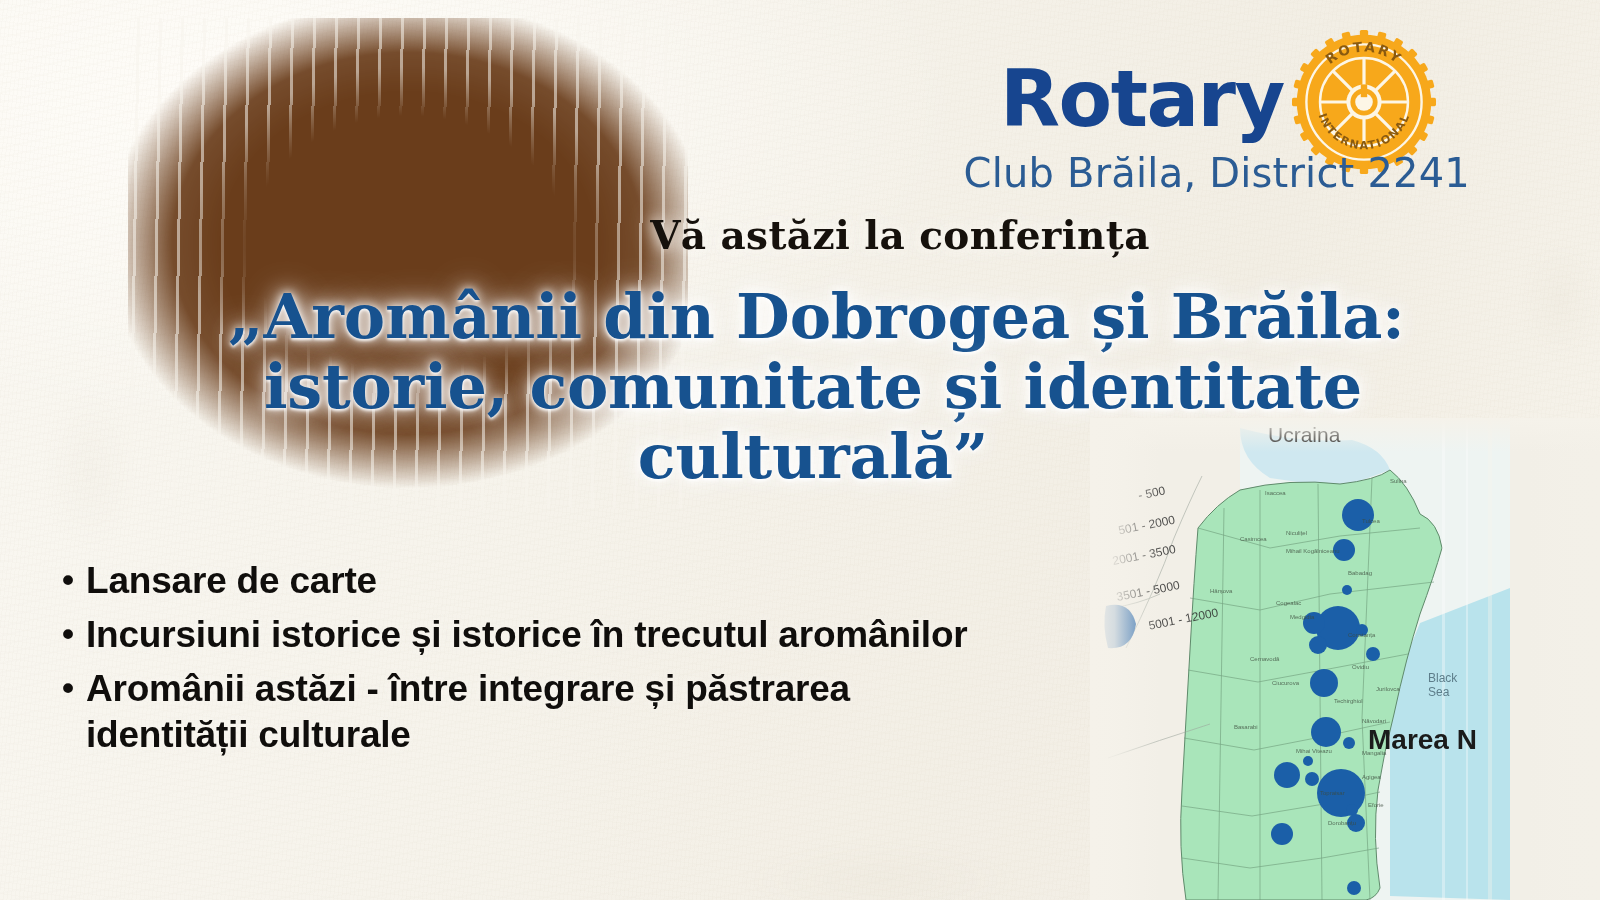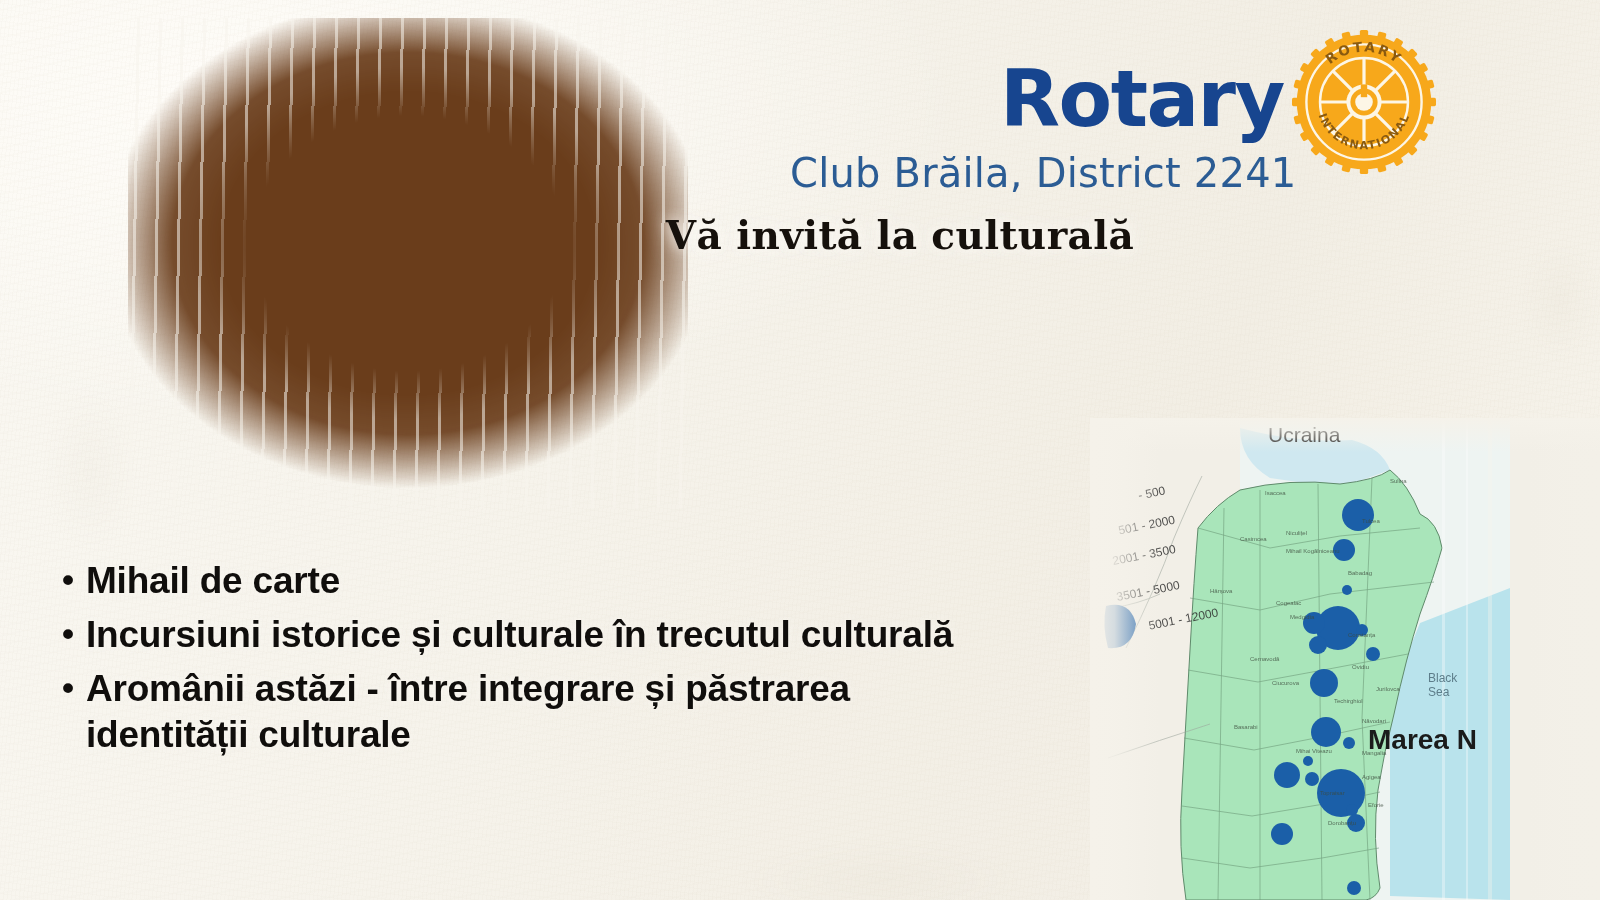"Club Brăila, District 2241" #rotary-sub { text-align: left -> right }
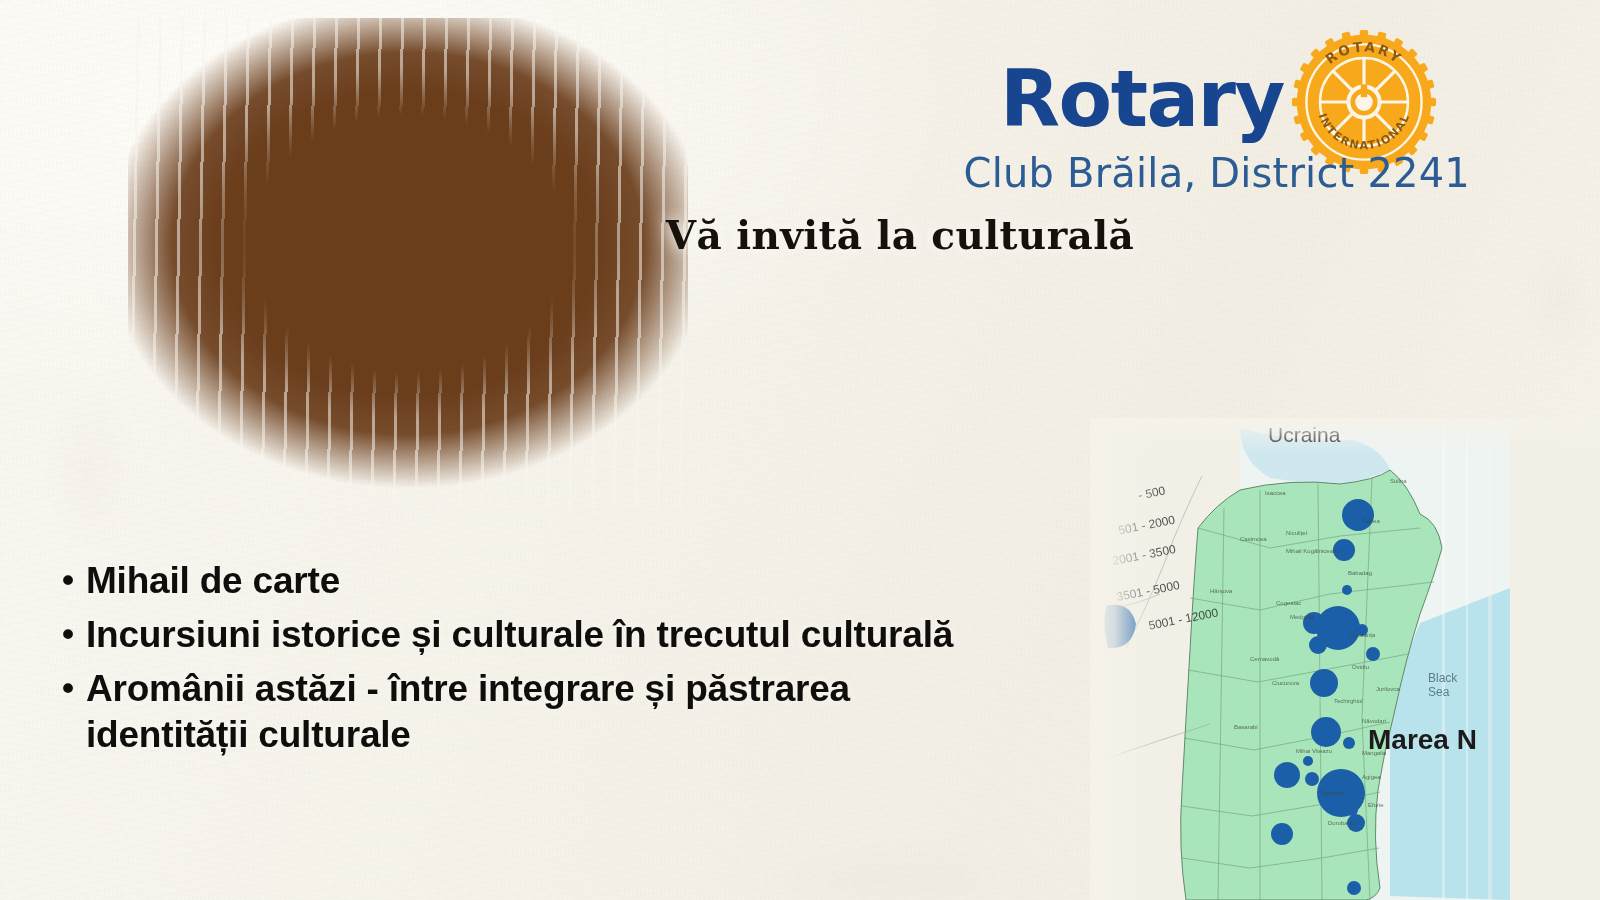"Vă invită la culturală" div { text: invită la culturală -> astăzi la conferința }
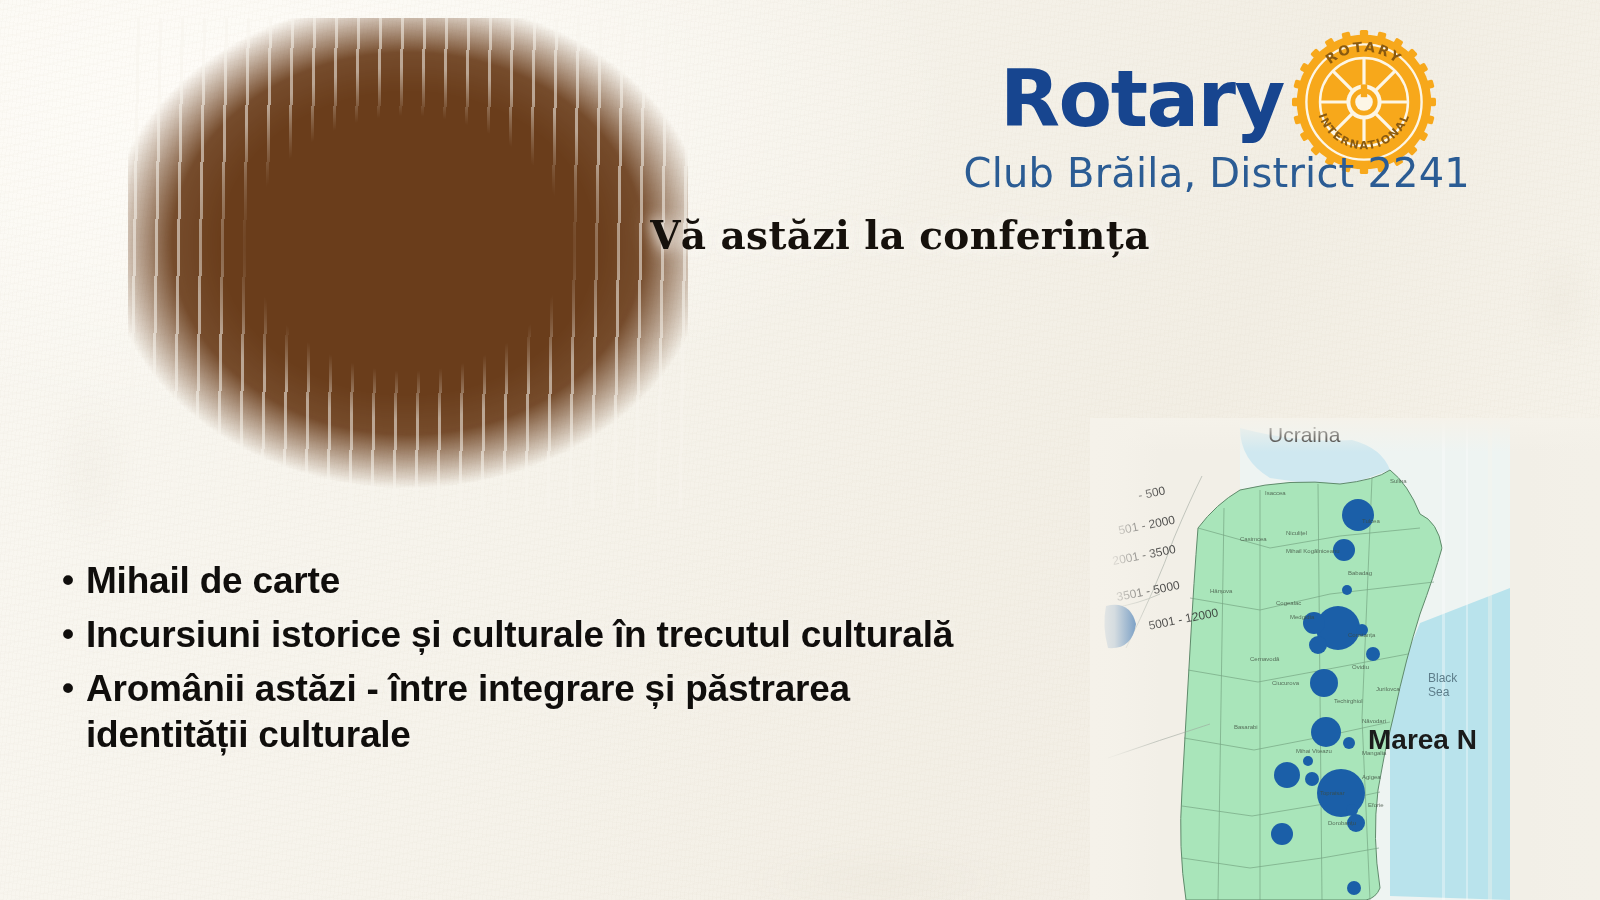"„Aromânii din Dobrogea și Brăila:" div { html: none -> <div> <span>„Aromânii din Dobrogea și Brăila:</span> <span>istorie, comunitate și identitate</span> <span>culturală”</span> </div> }
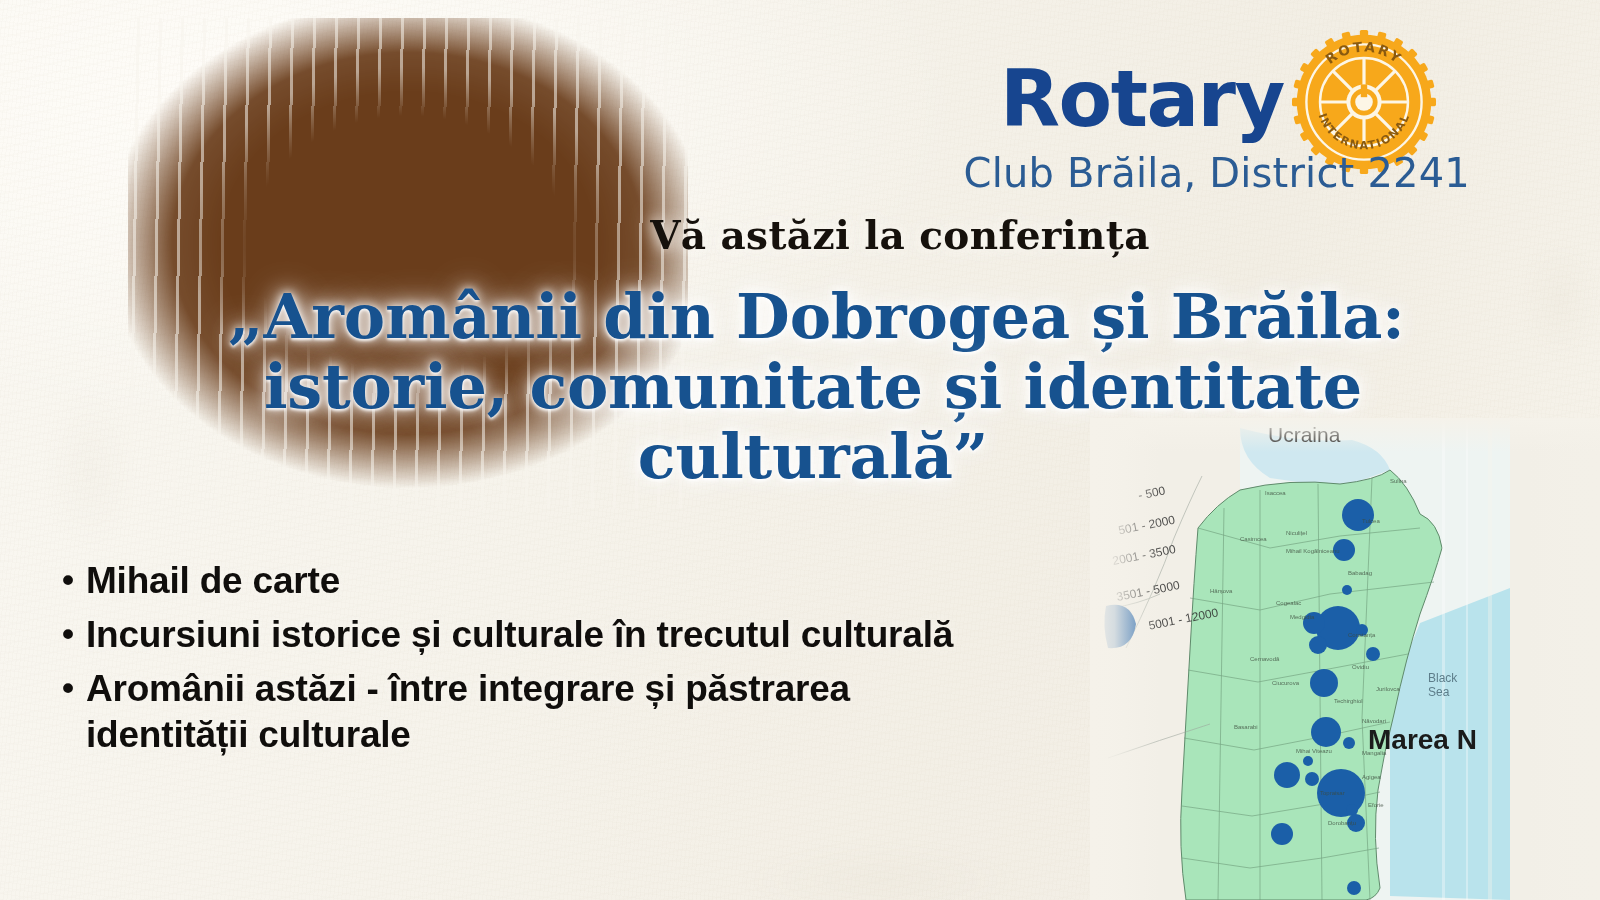"Mihail de carte" span.bullet-text { text: Mihail -> Lansare }
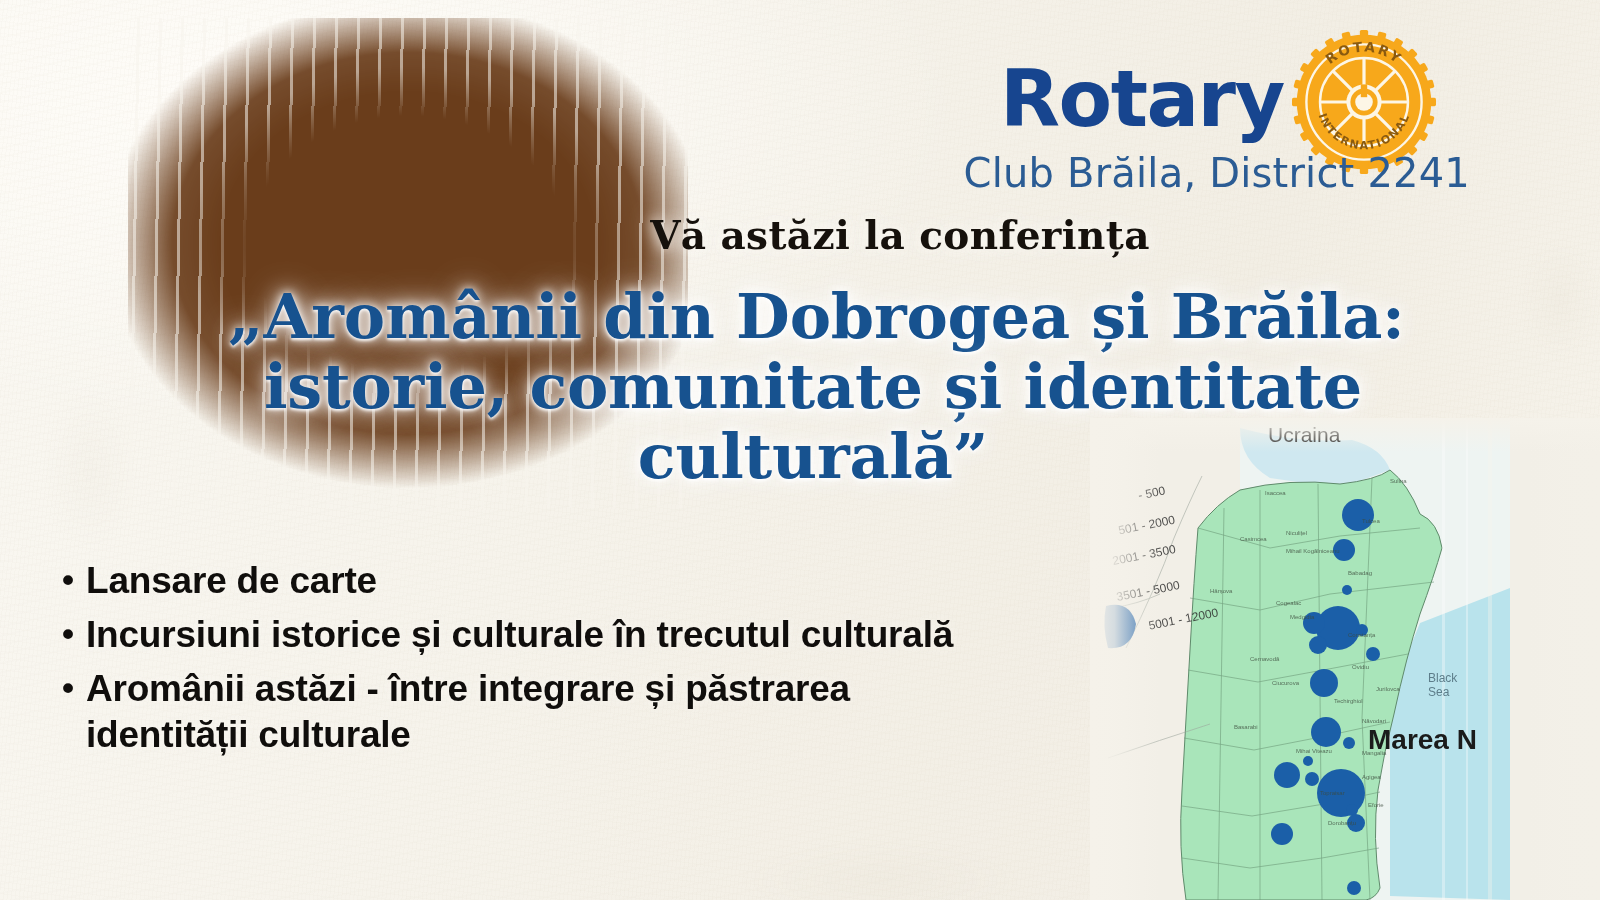"Incursiuni istorice și culturale în" span.bullet-text { text: culturale în trecutul culturală -> istorice în trecutul aromânilor }
